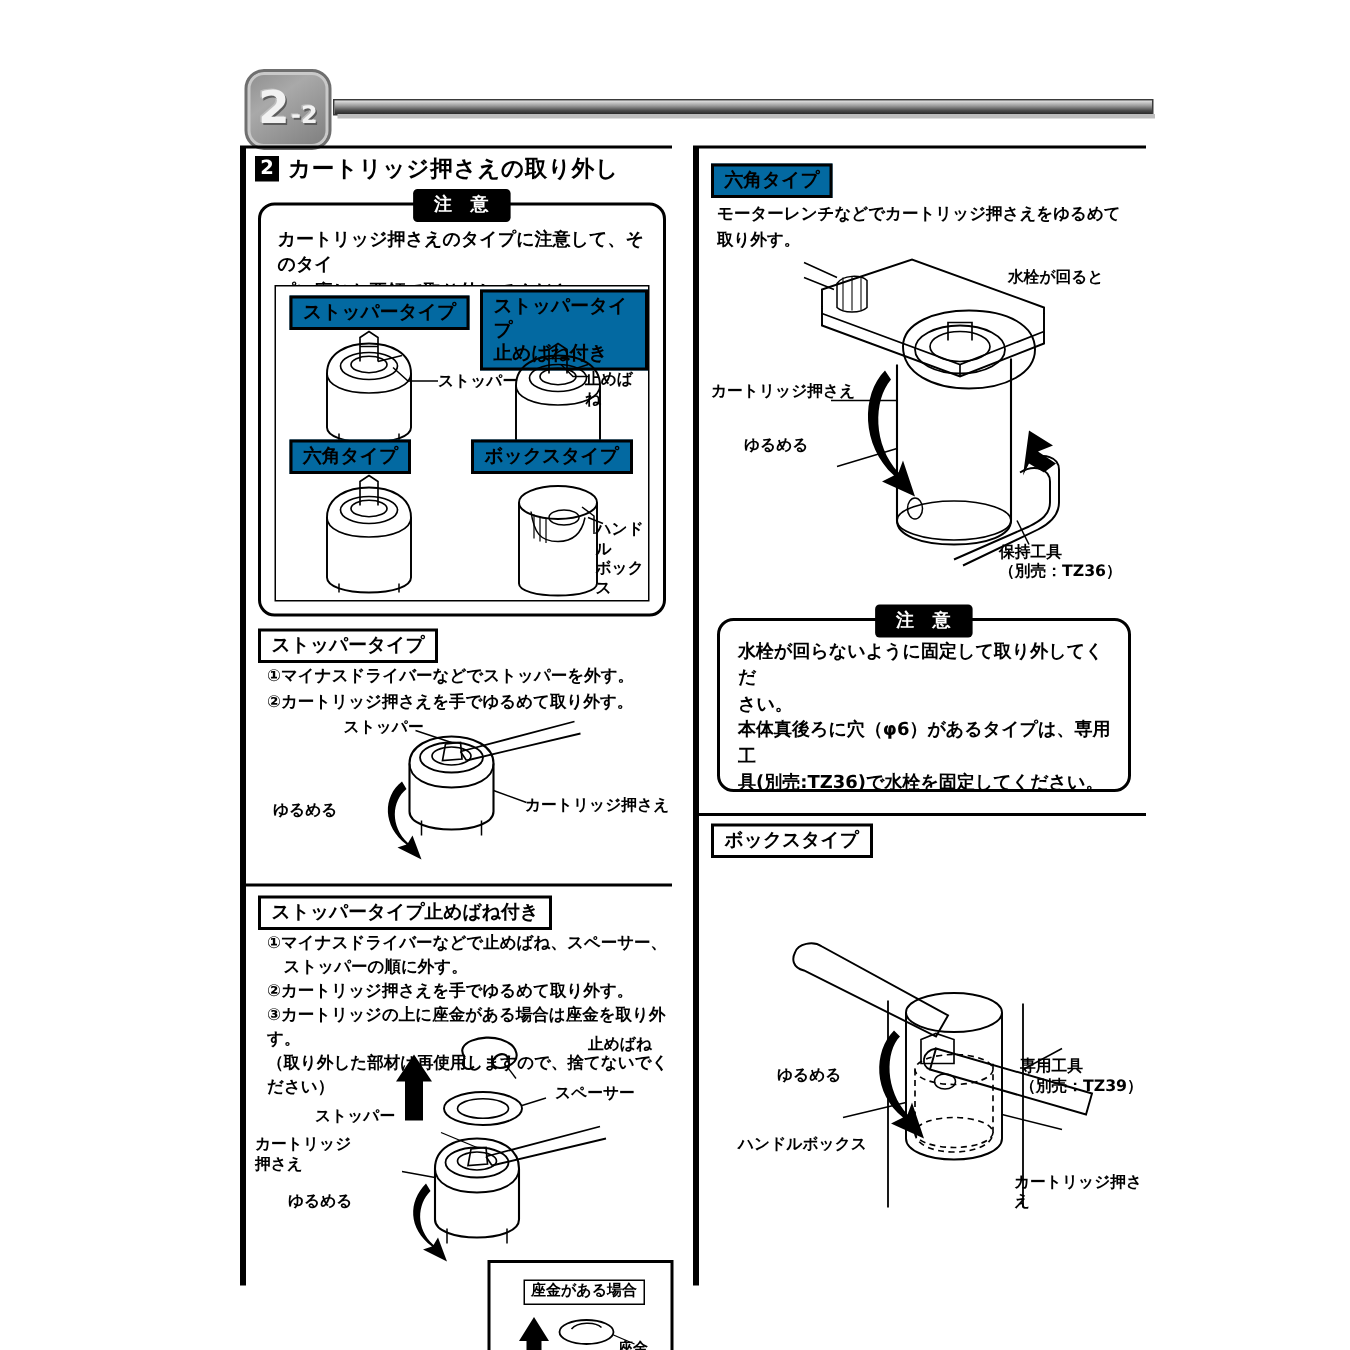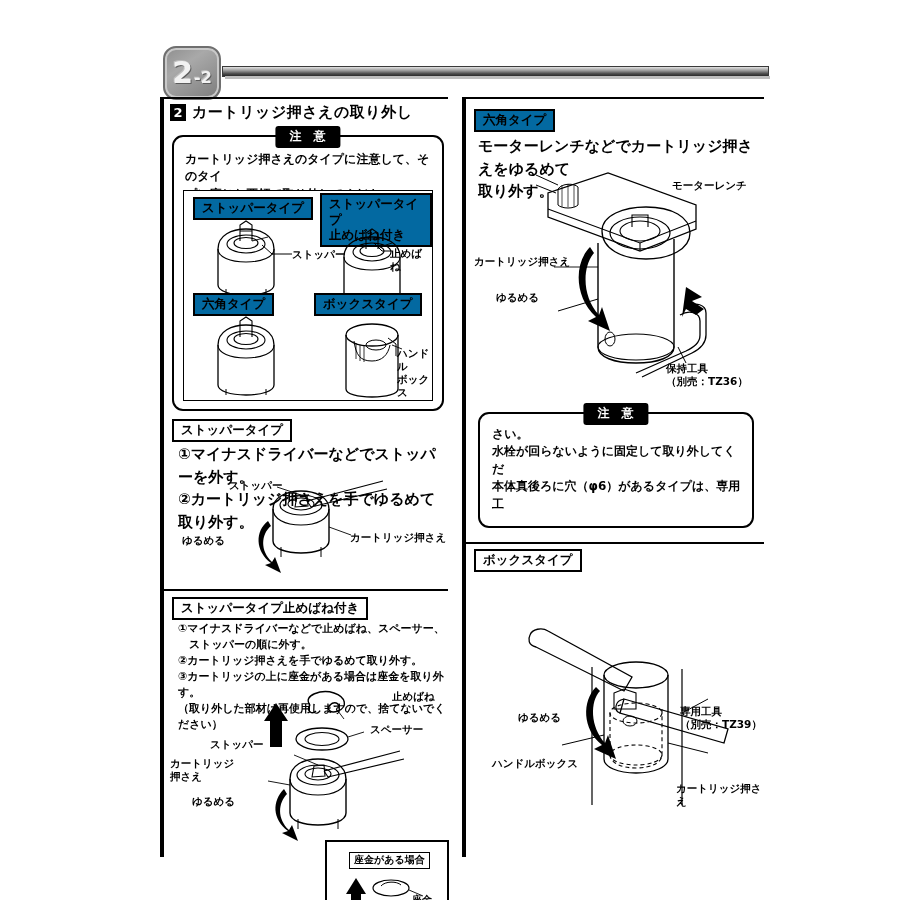"モーターレンチなどでカートリッジ押さえをゆるめて" .body-txt { font-size: 15px -> 11px }
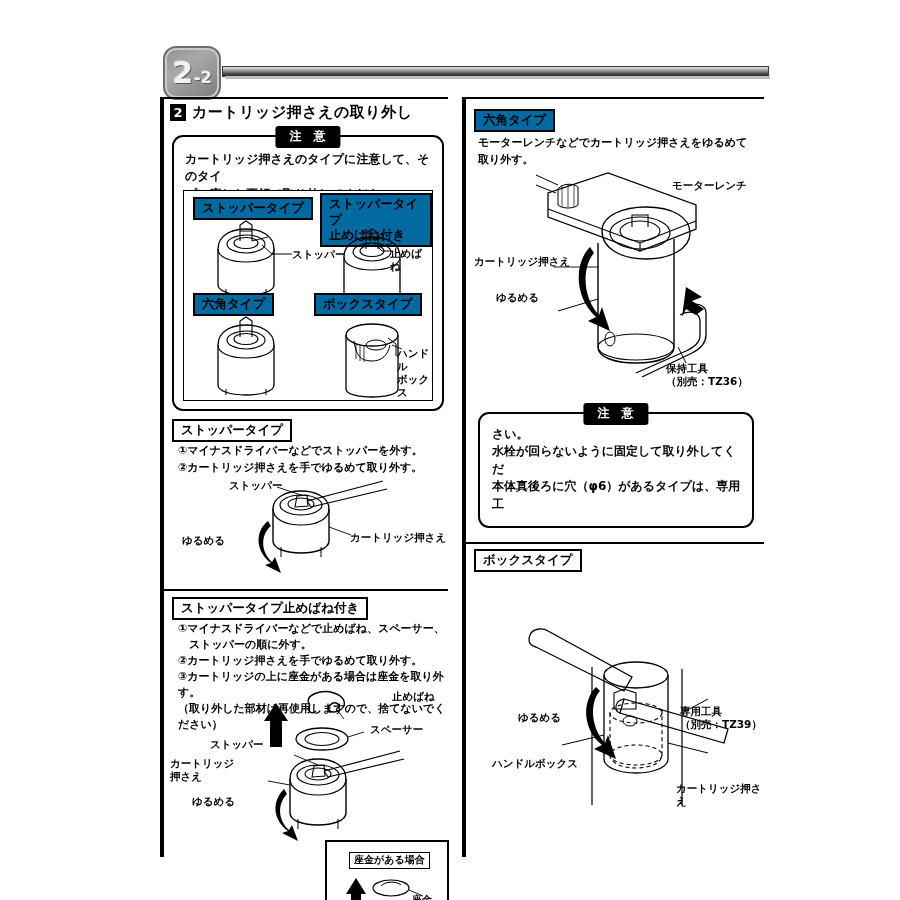"モーターレンチ" div.calloutlbl { text: モーターレンチ -> 水栓が回ると }
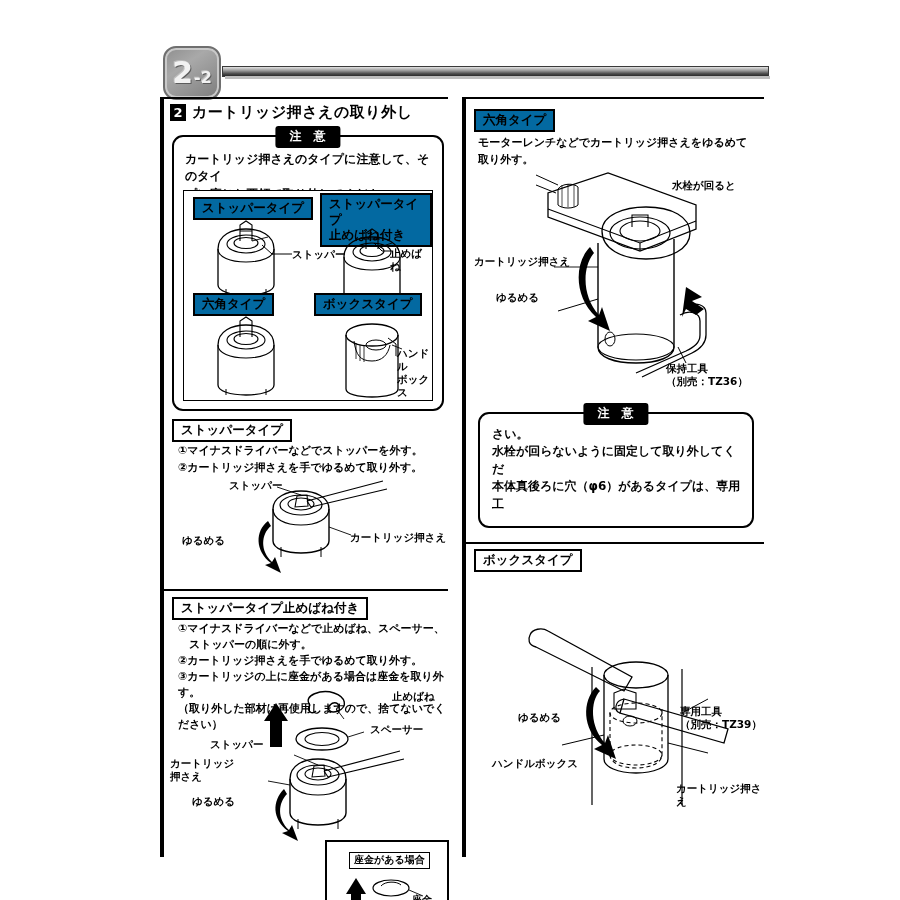"さい。" p { order: before "水栓が回らないように固定して取り外してくだ" -> after "水栓が回らないように固定して取り外してくだ" }
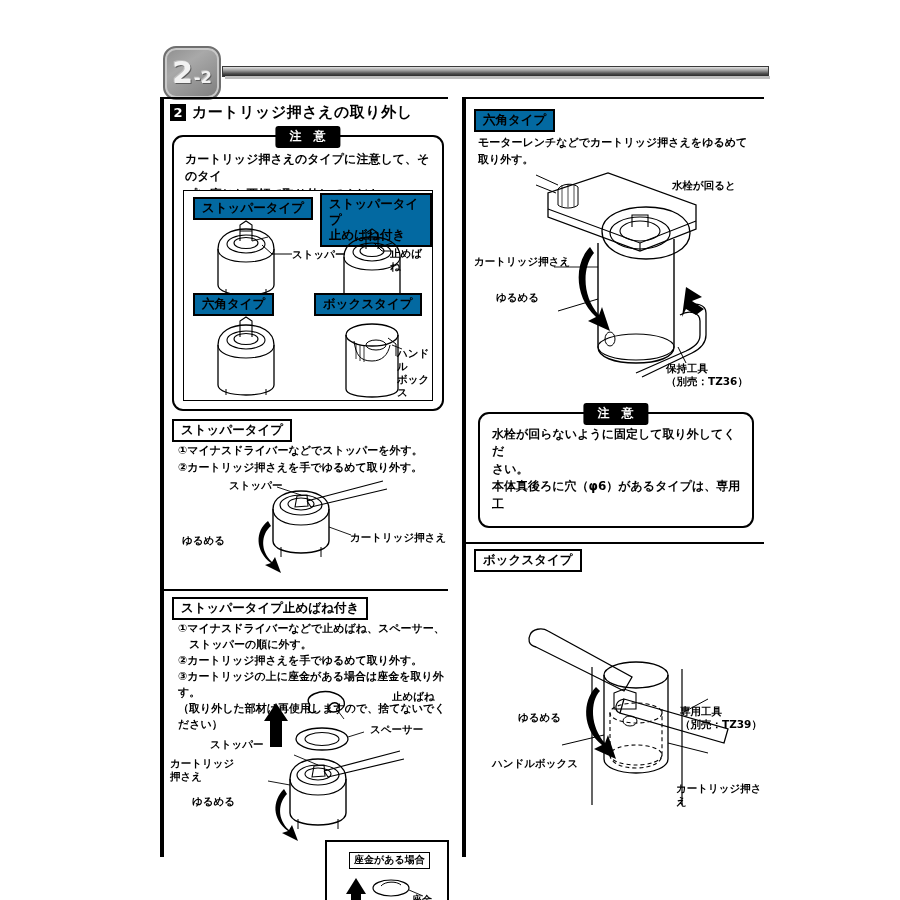"具(別売:TZ36)で水栓を固定してください。" p { html: none -> <p>具(別売:TZ36)で水栓を固定してください。</p> }
